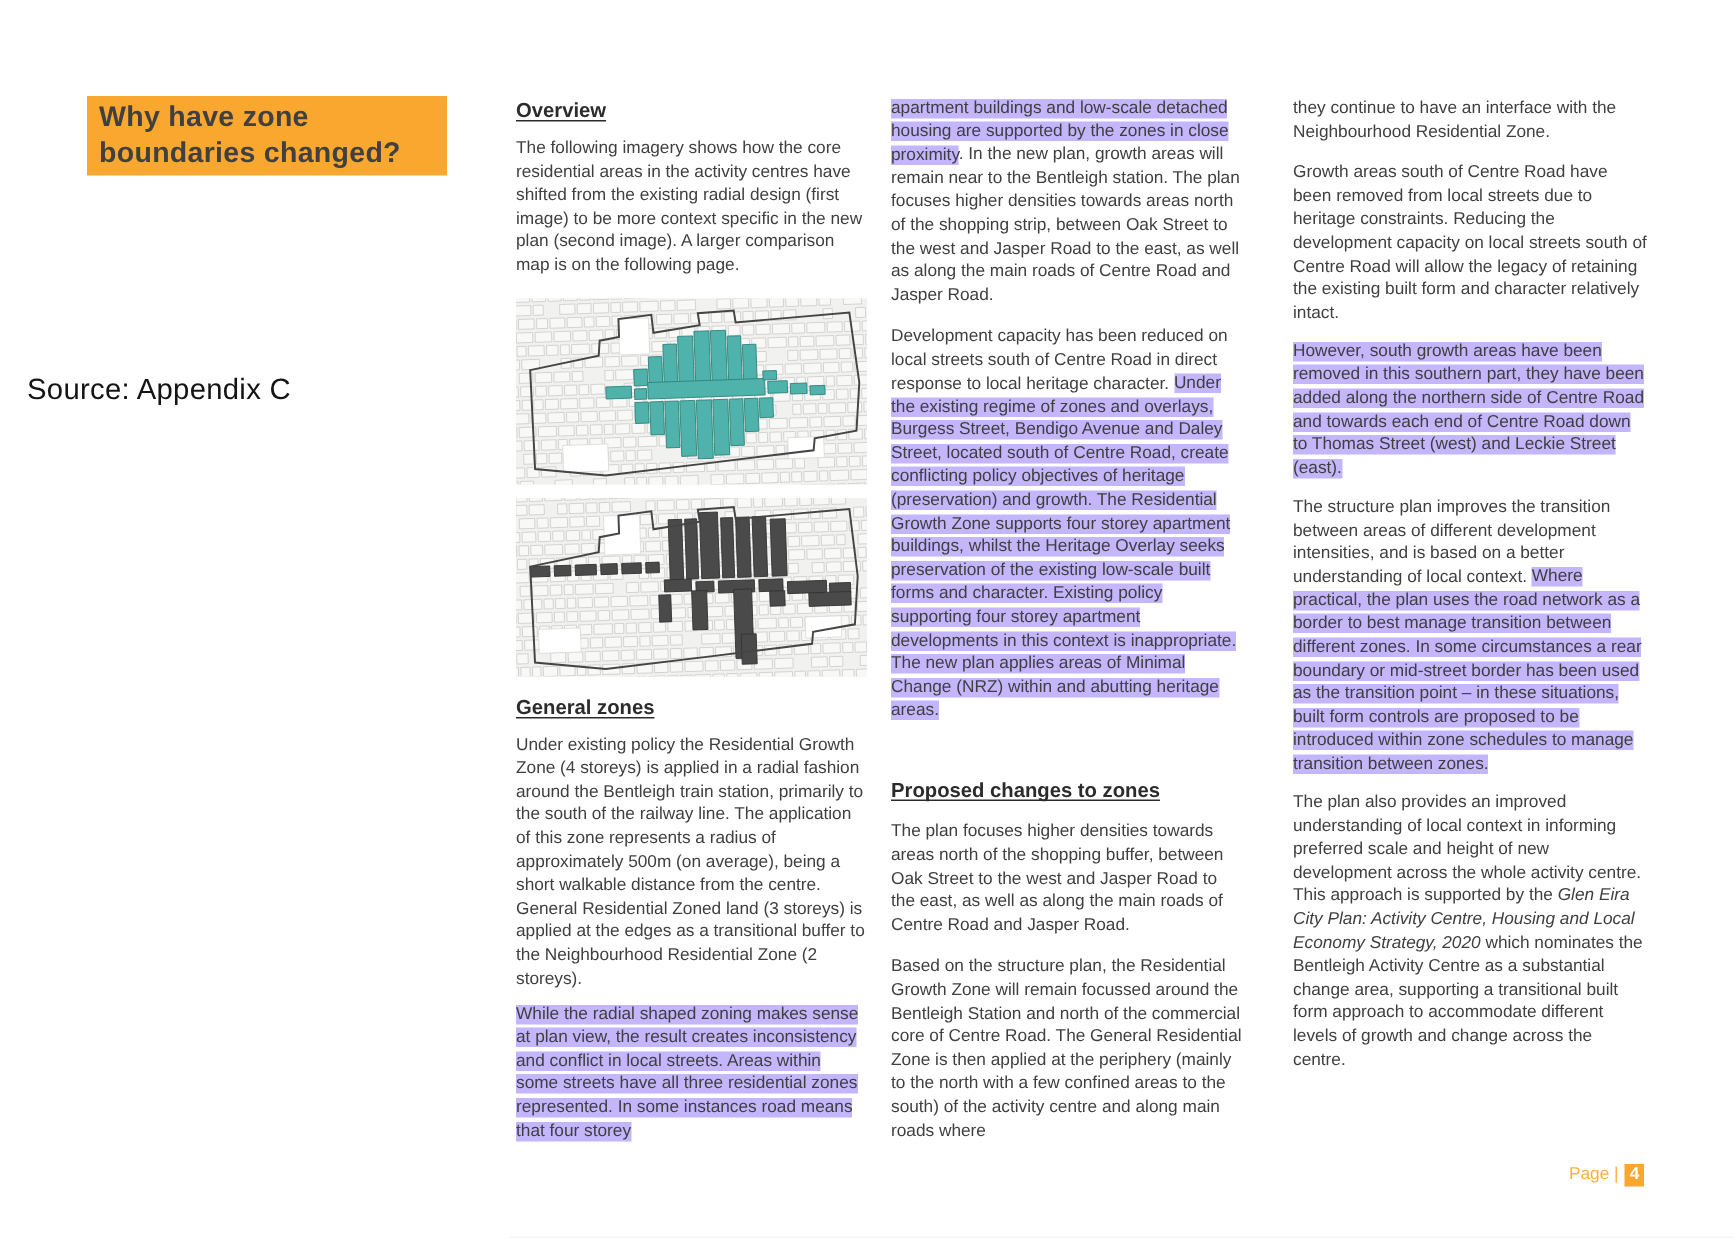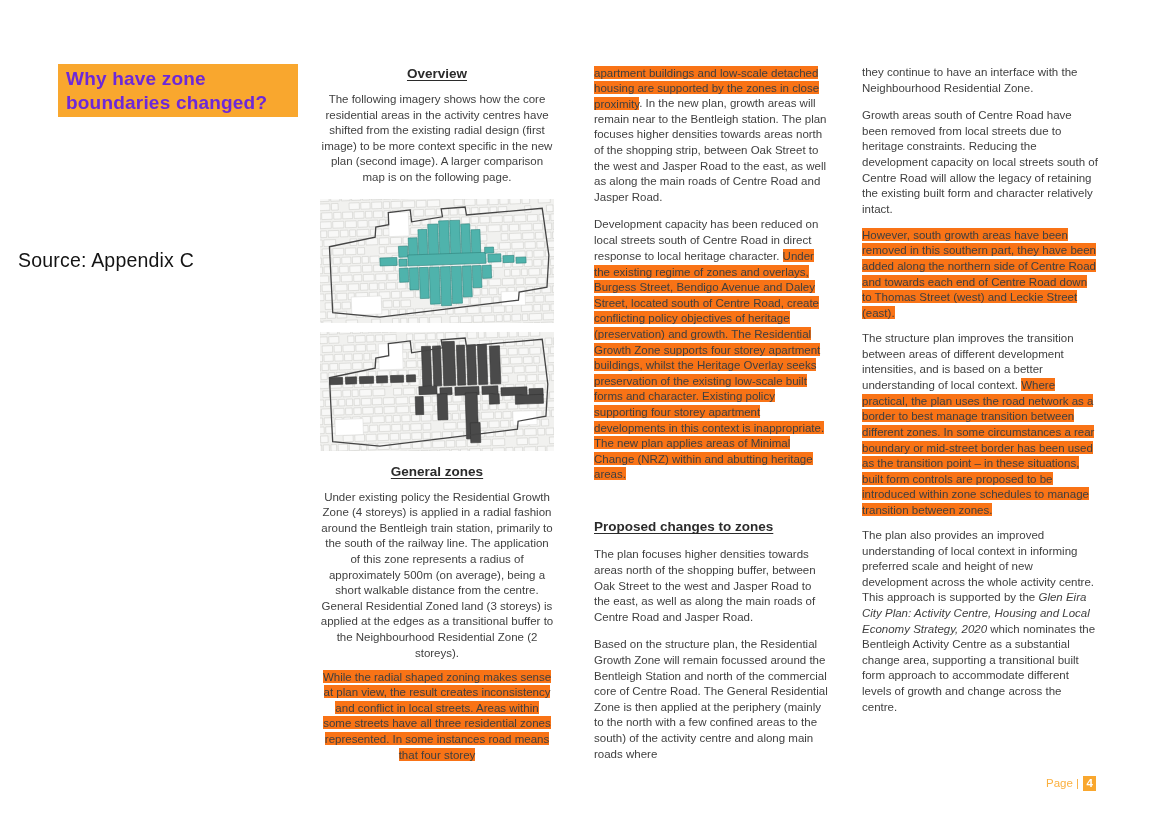"Why have zone boundaries changed?" .title-box { color: #6d28d9 -> #404040 }
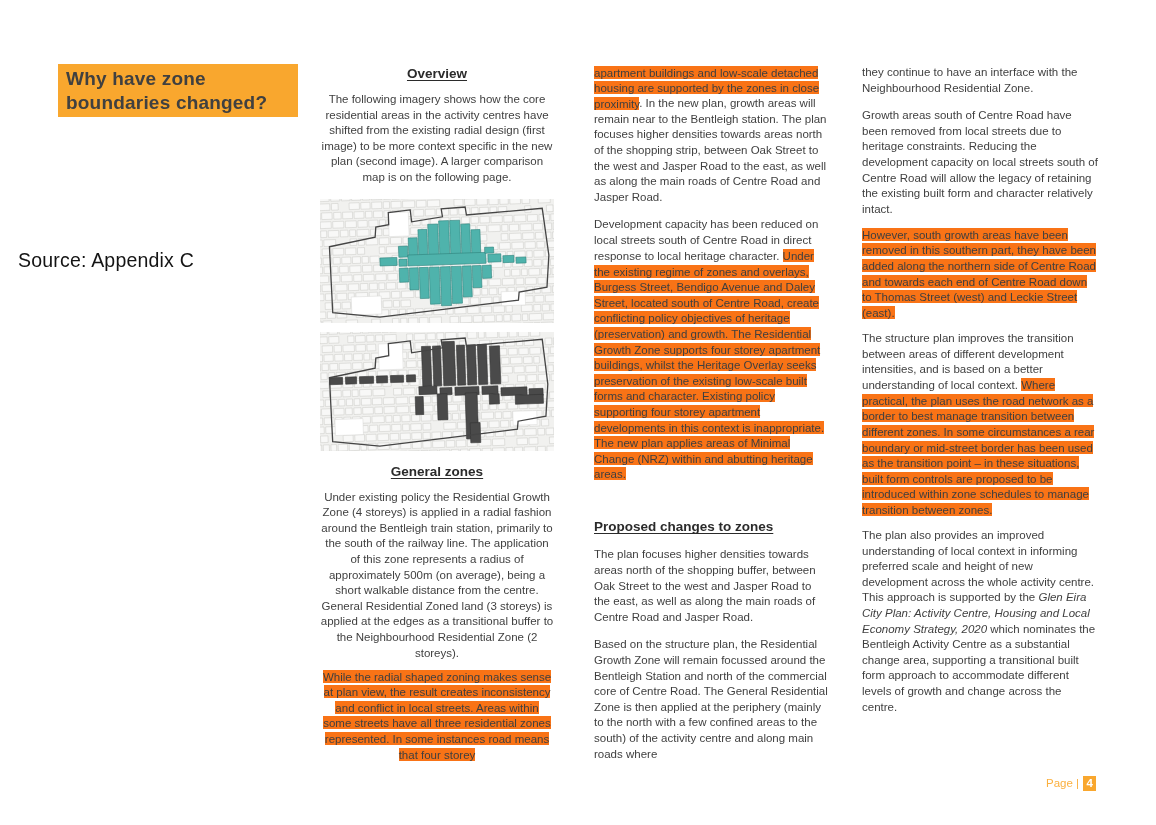"Overview" .col-1 { left: 320px -> 344px; text-align: center -> none }
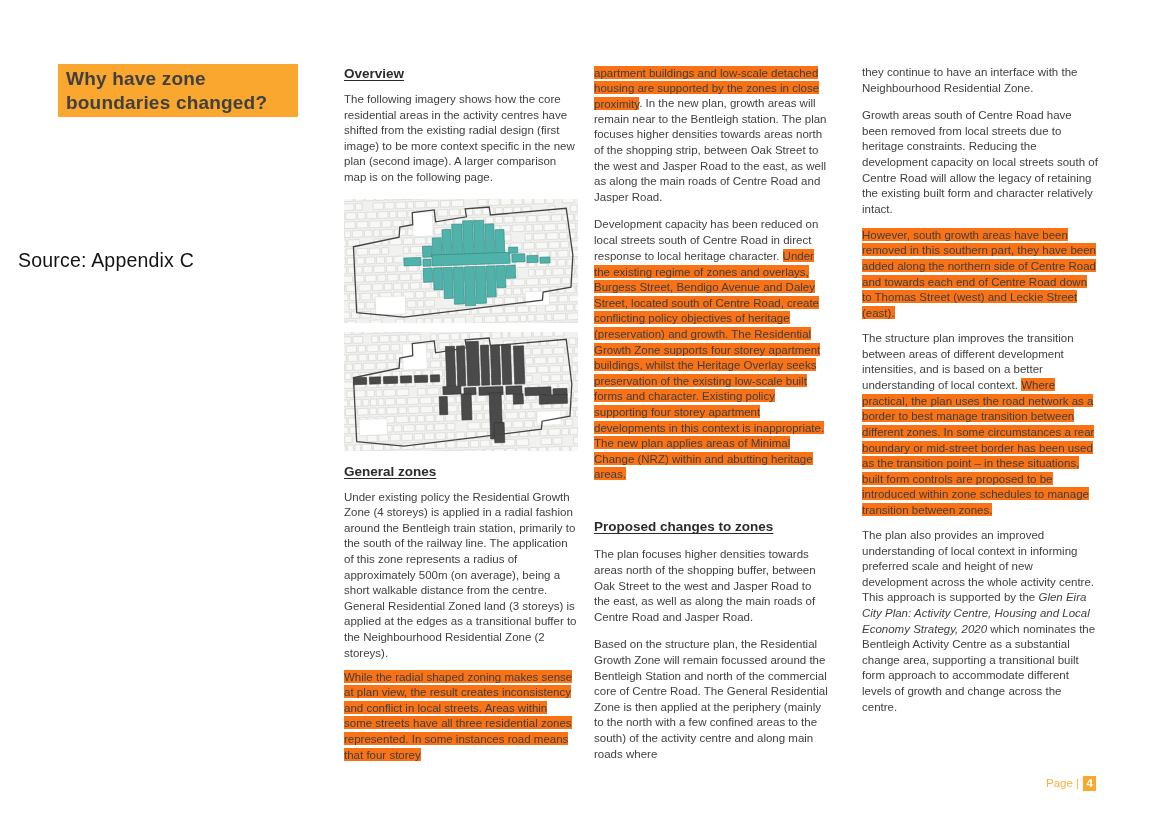"apartment buildings and low-scale" .hl { background: #f97316 -> #c4b5fd }
